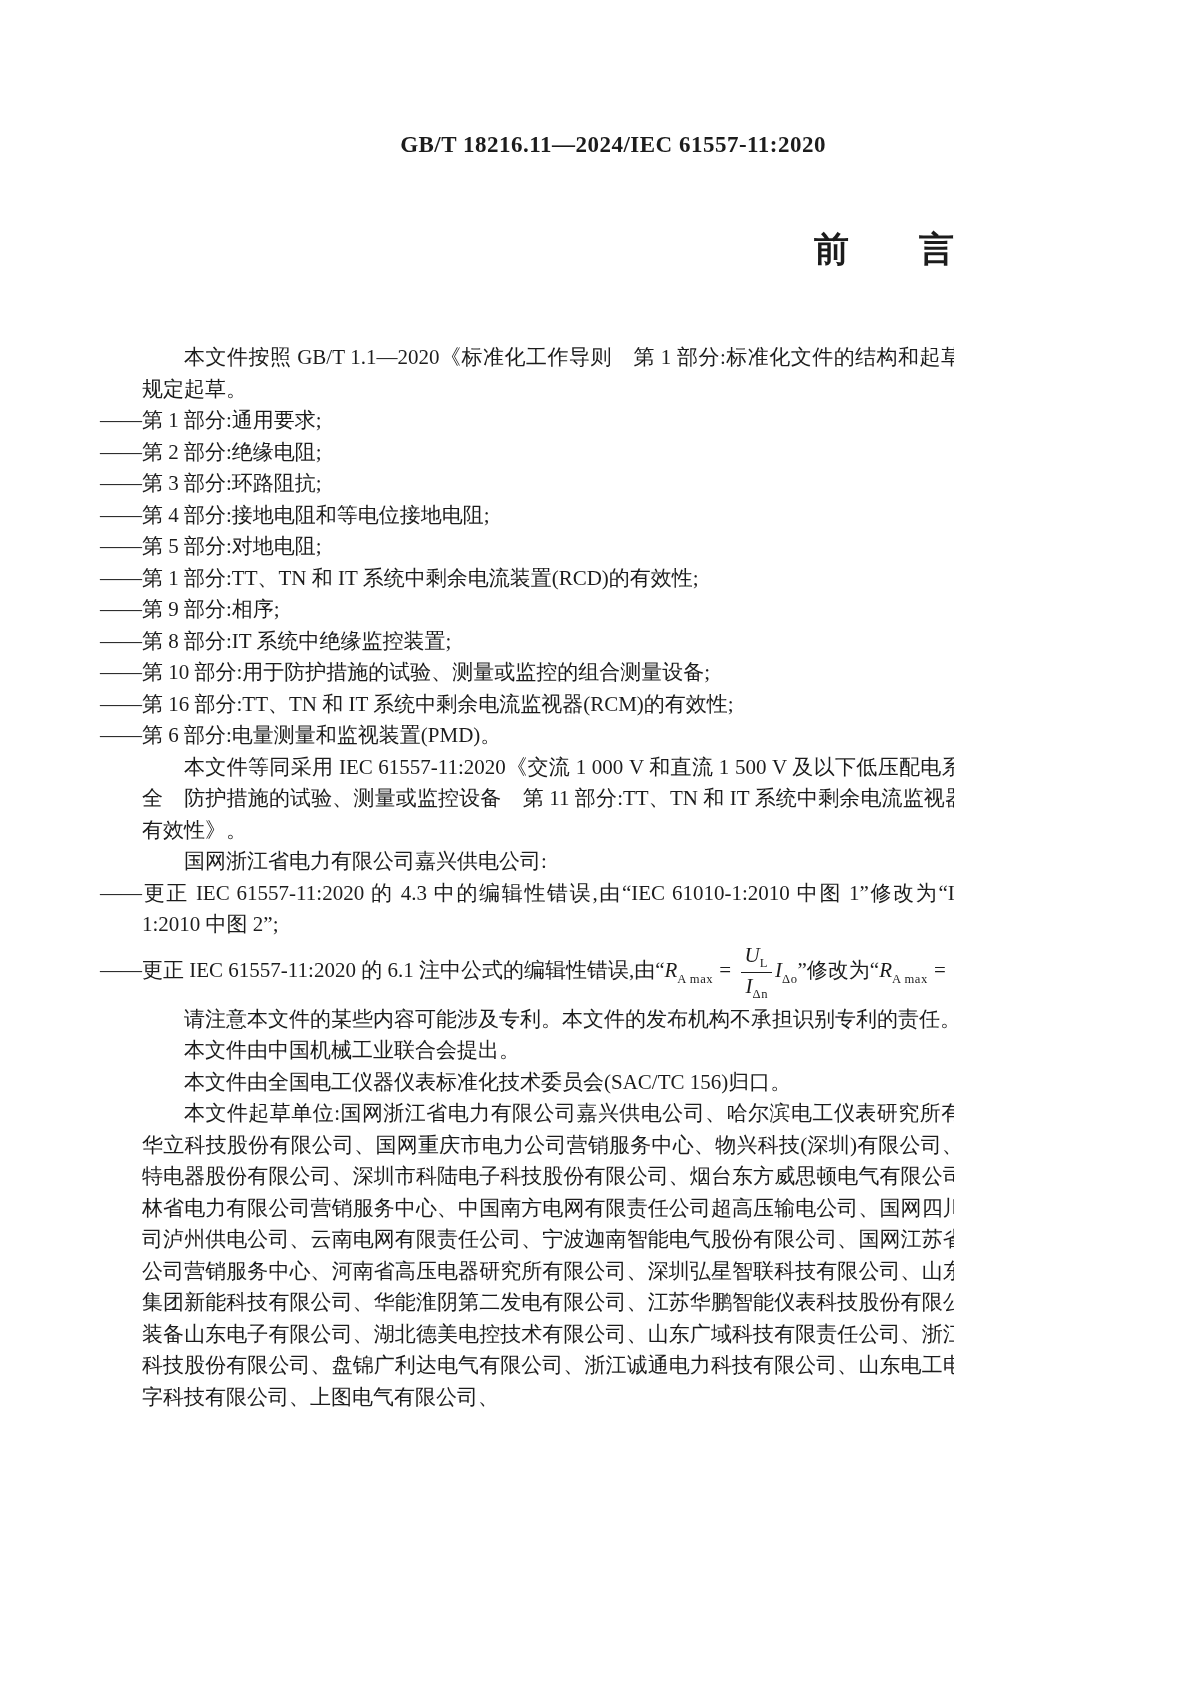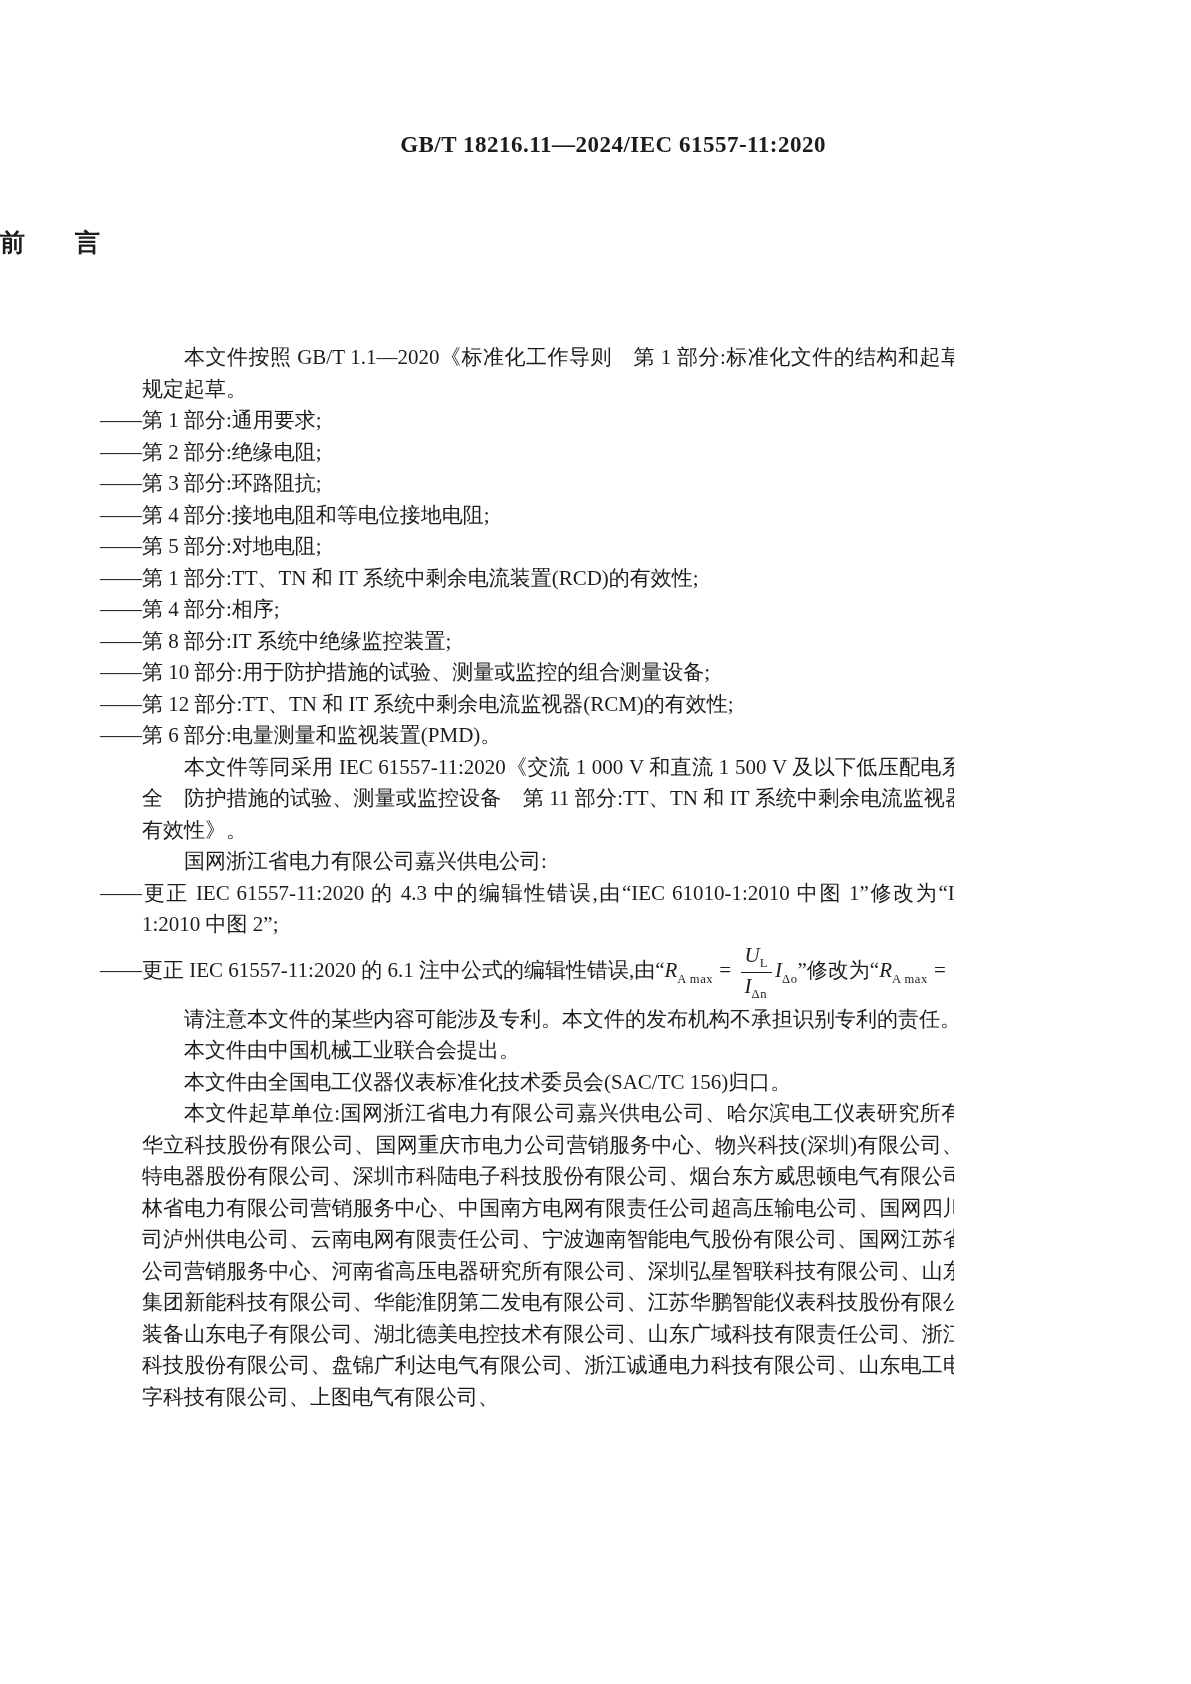"前 言" .page-title { font-size: 25px -> 35px; text-align: left -> right }
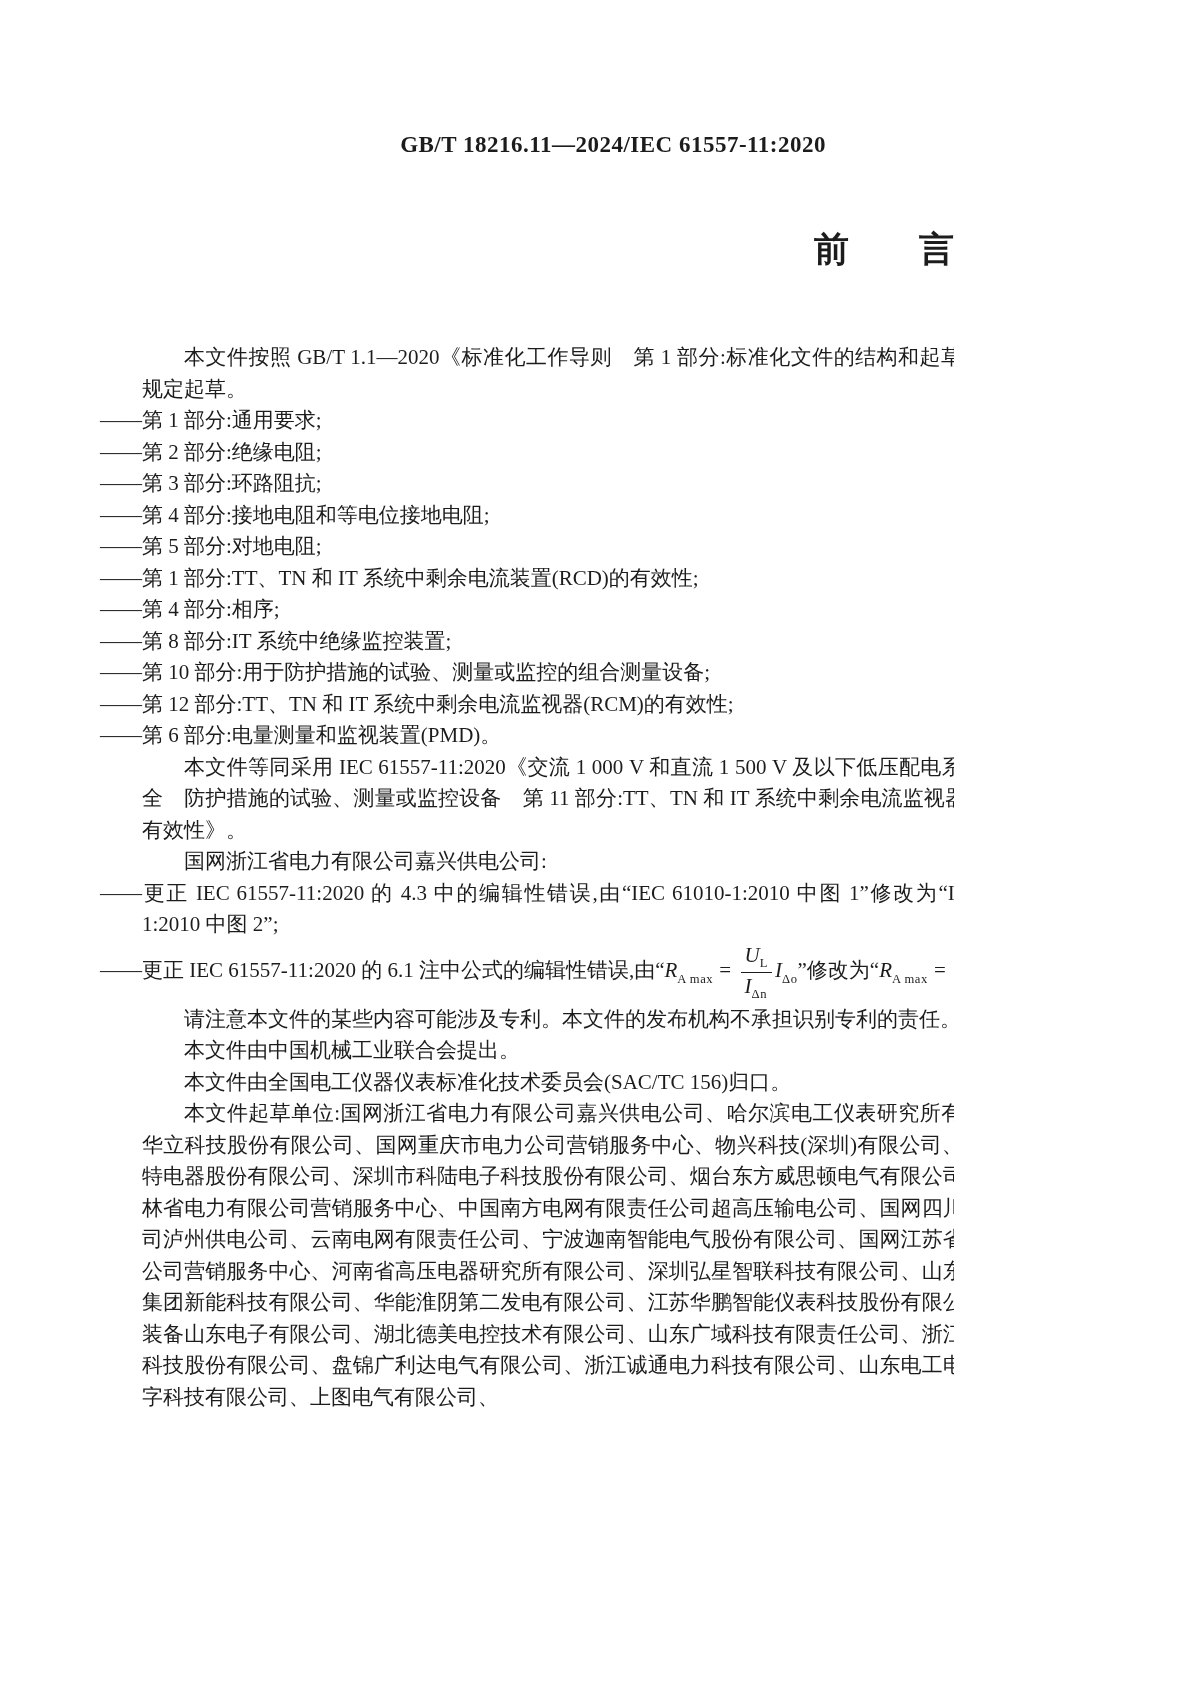"——第 4 部分:相序;" p.list-item { text: 4 -> 9 }
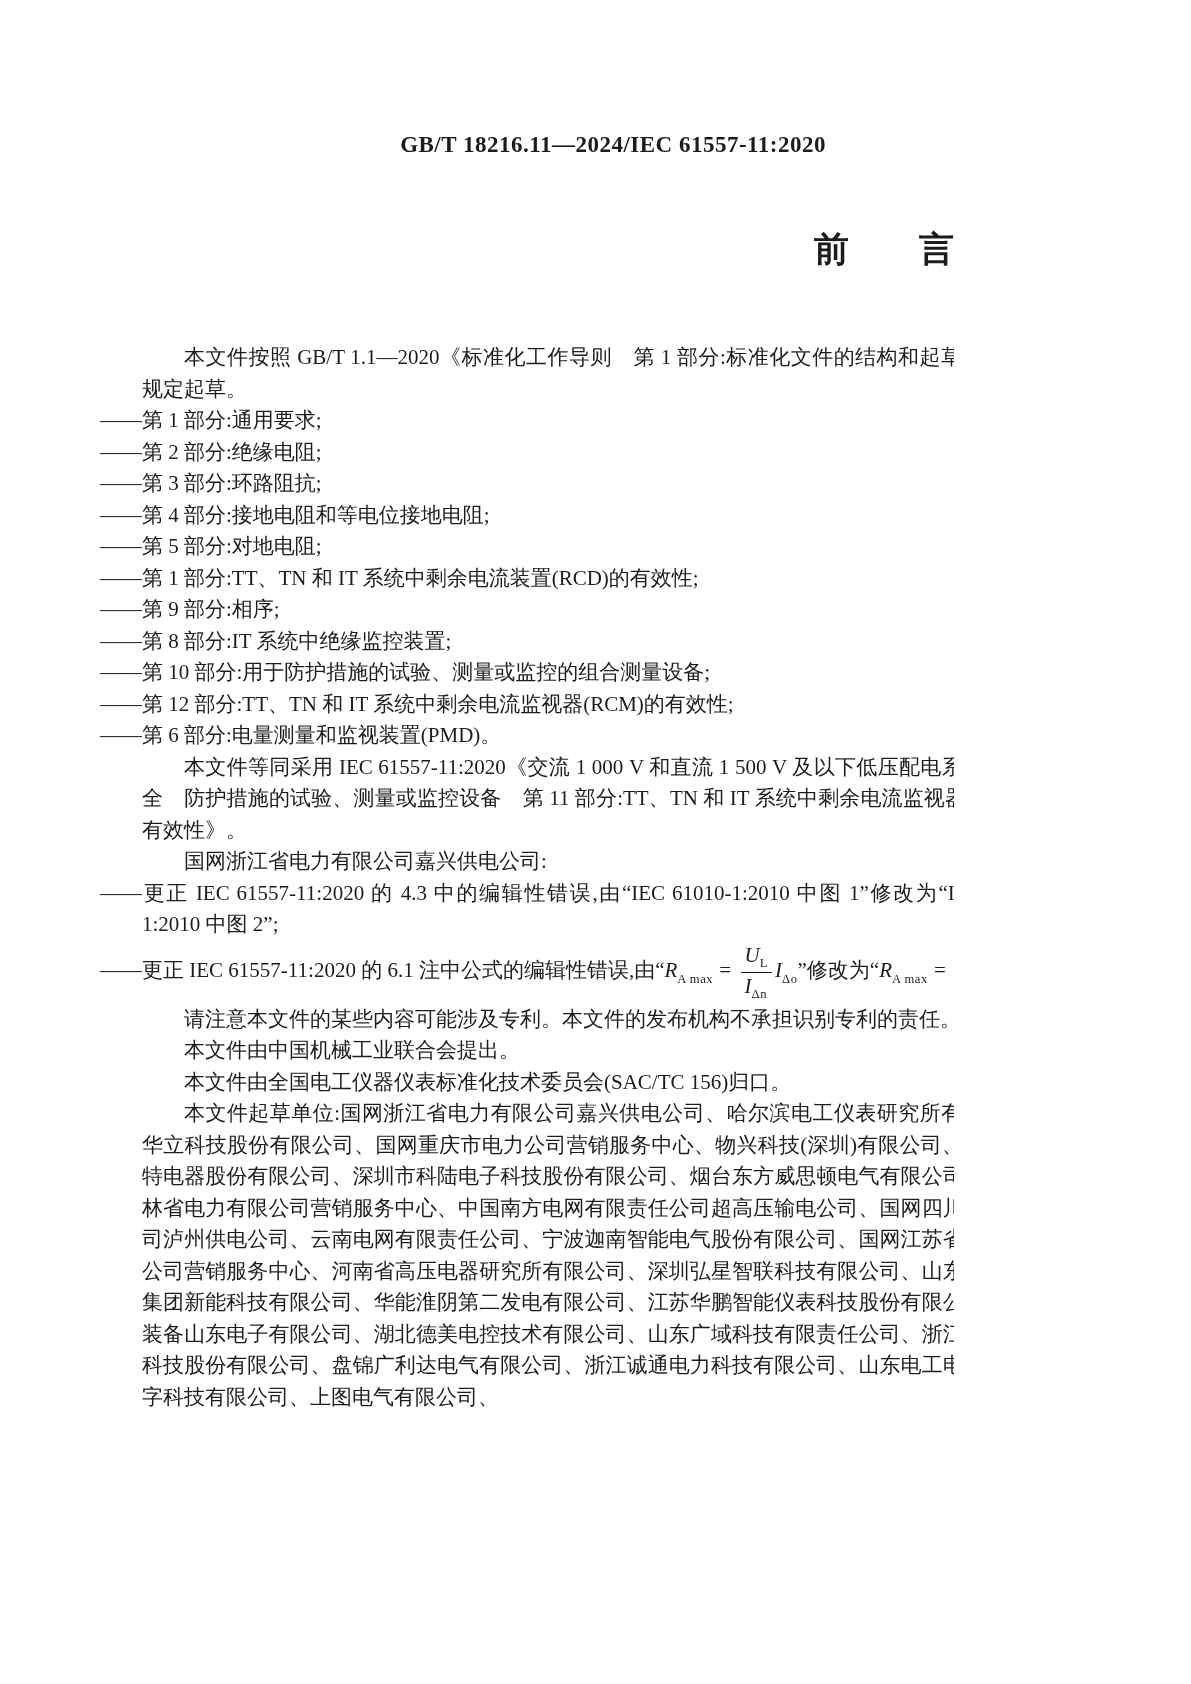"——第 12 部分:TT、TN 和 IT" p.list-item { text: 12 -> 16 }
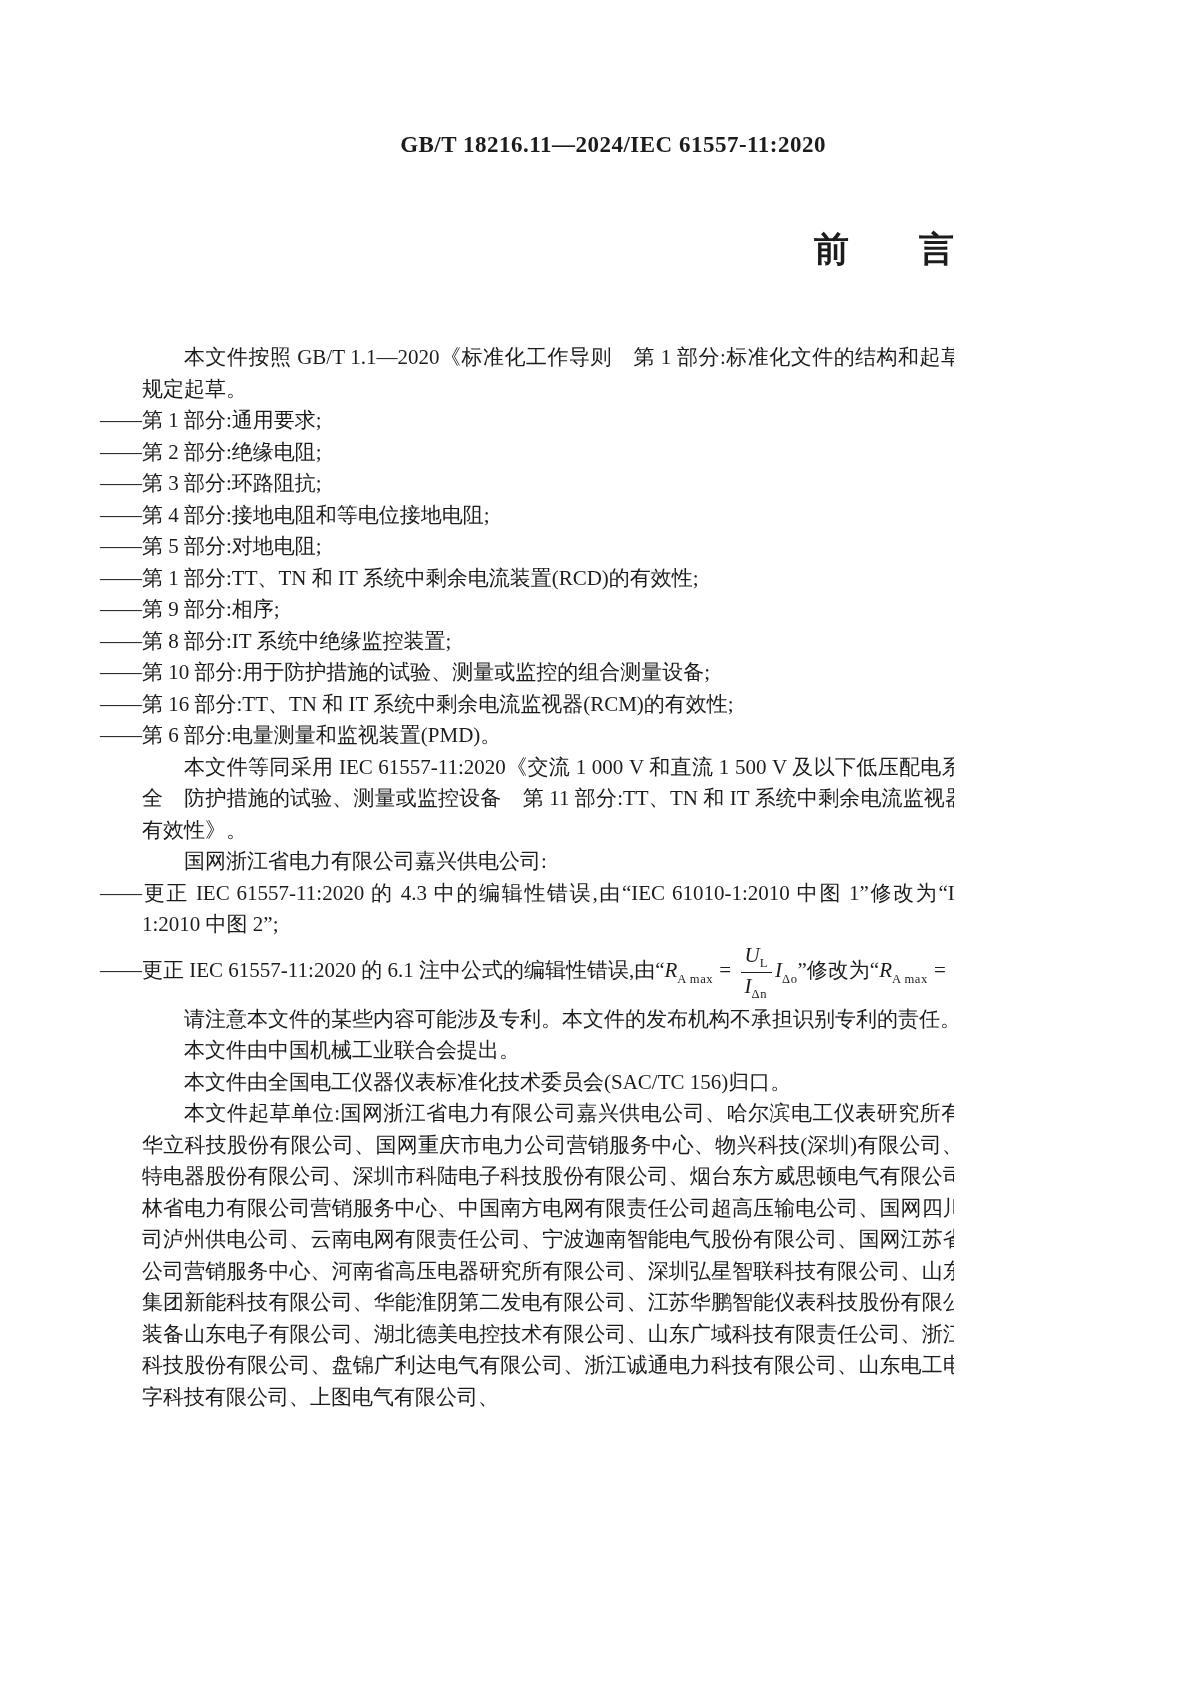"UL" .frac { text-align: left -> right }
